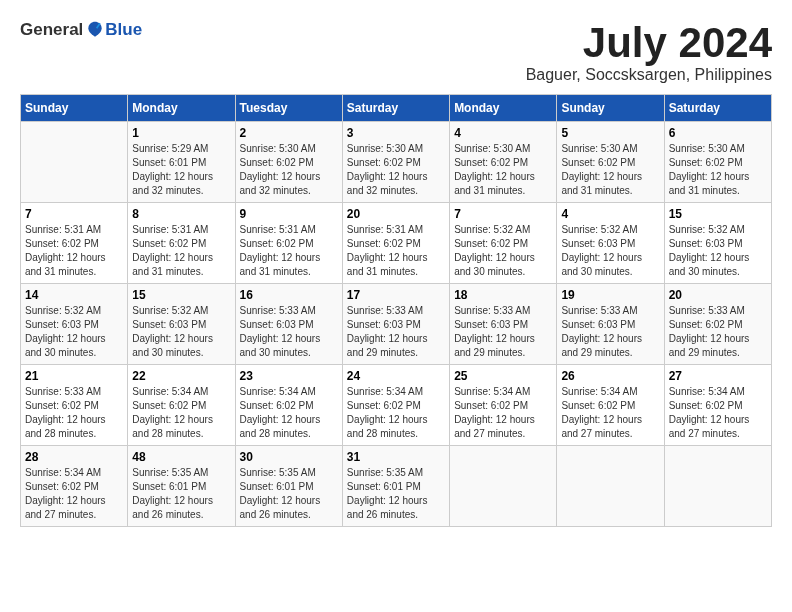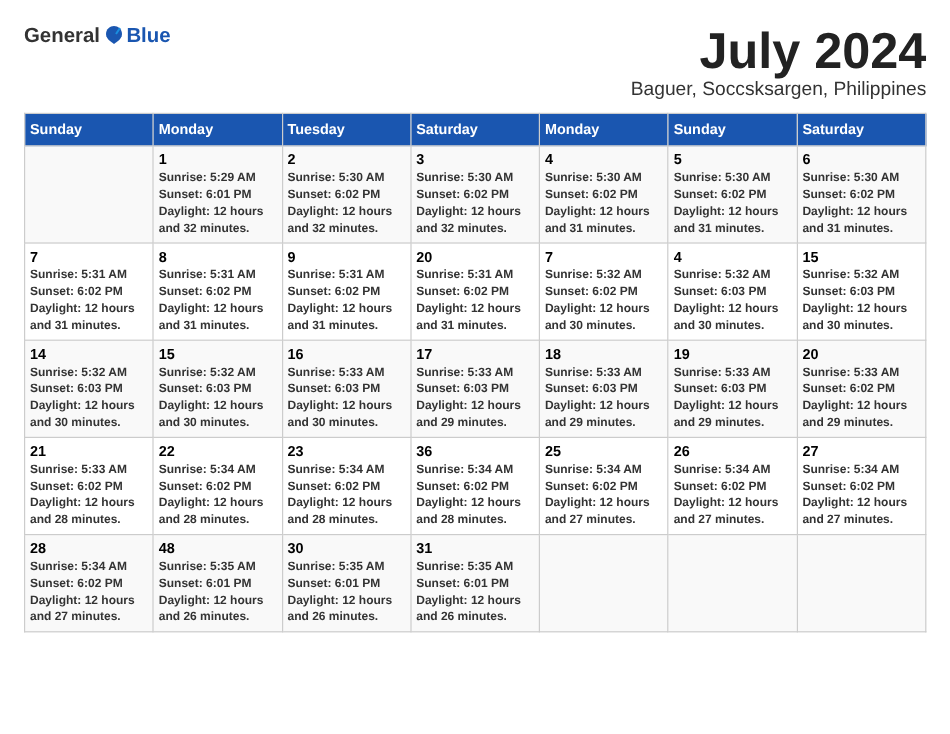"Sunrise: 5:29 AM" .day-info { font-weight: bold -> none }
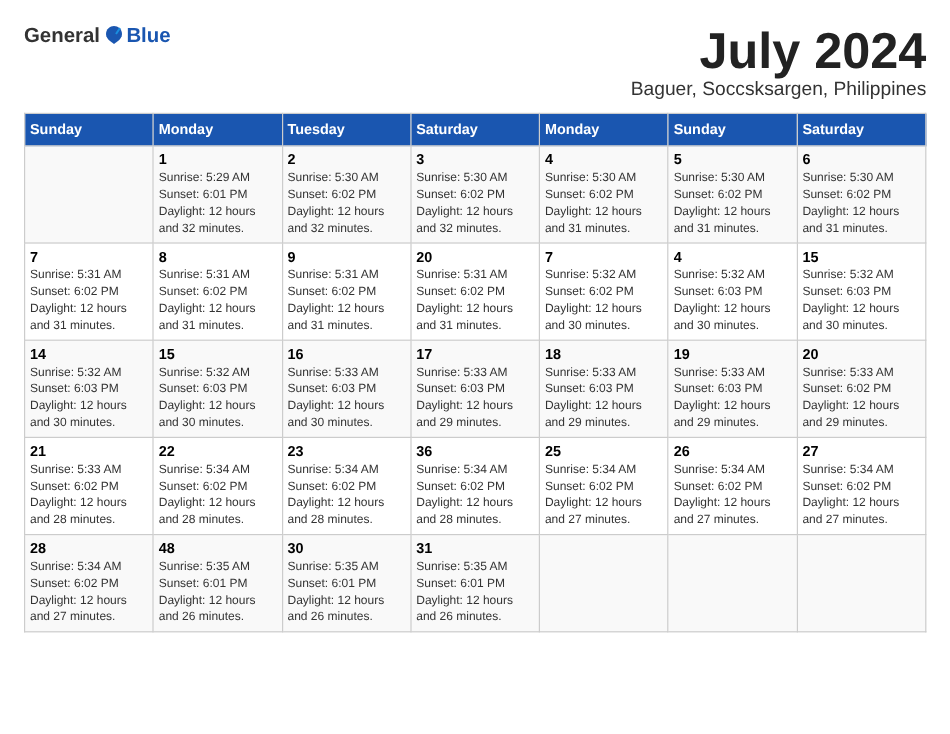"36" span.day-number { text: 36 -> 24 }
